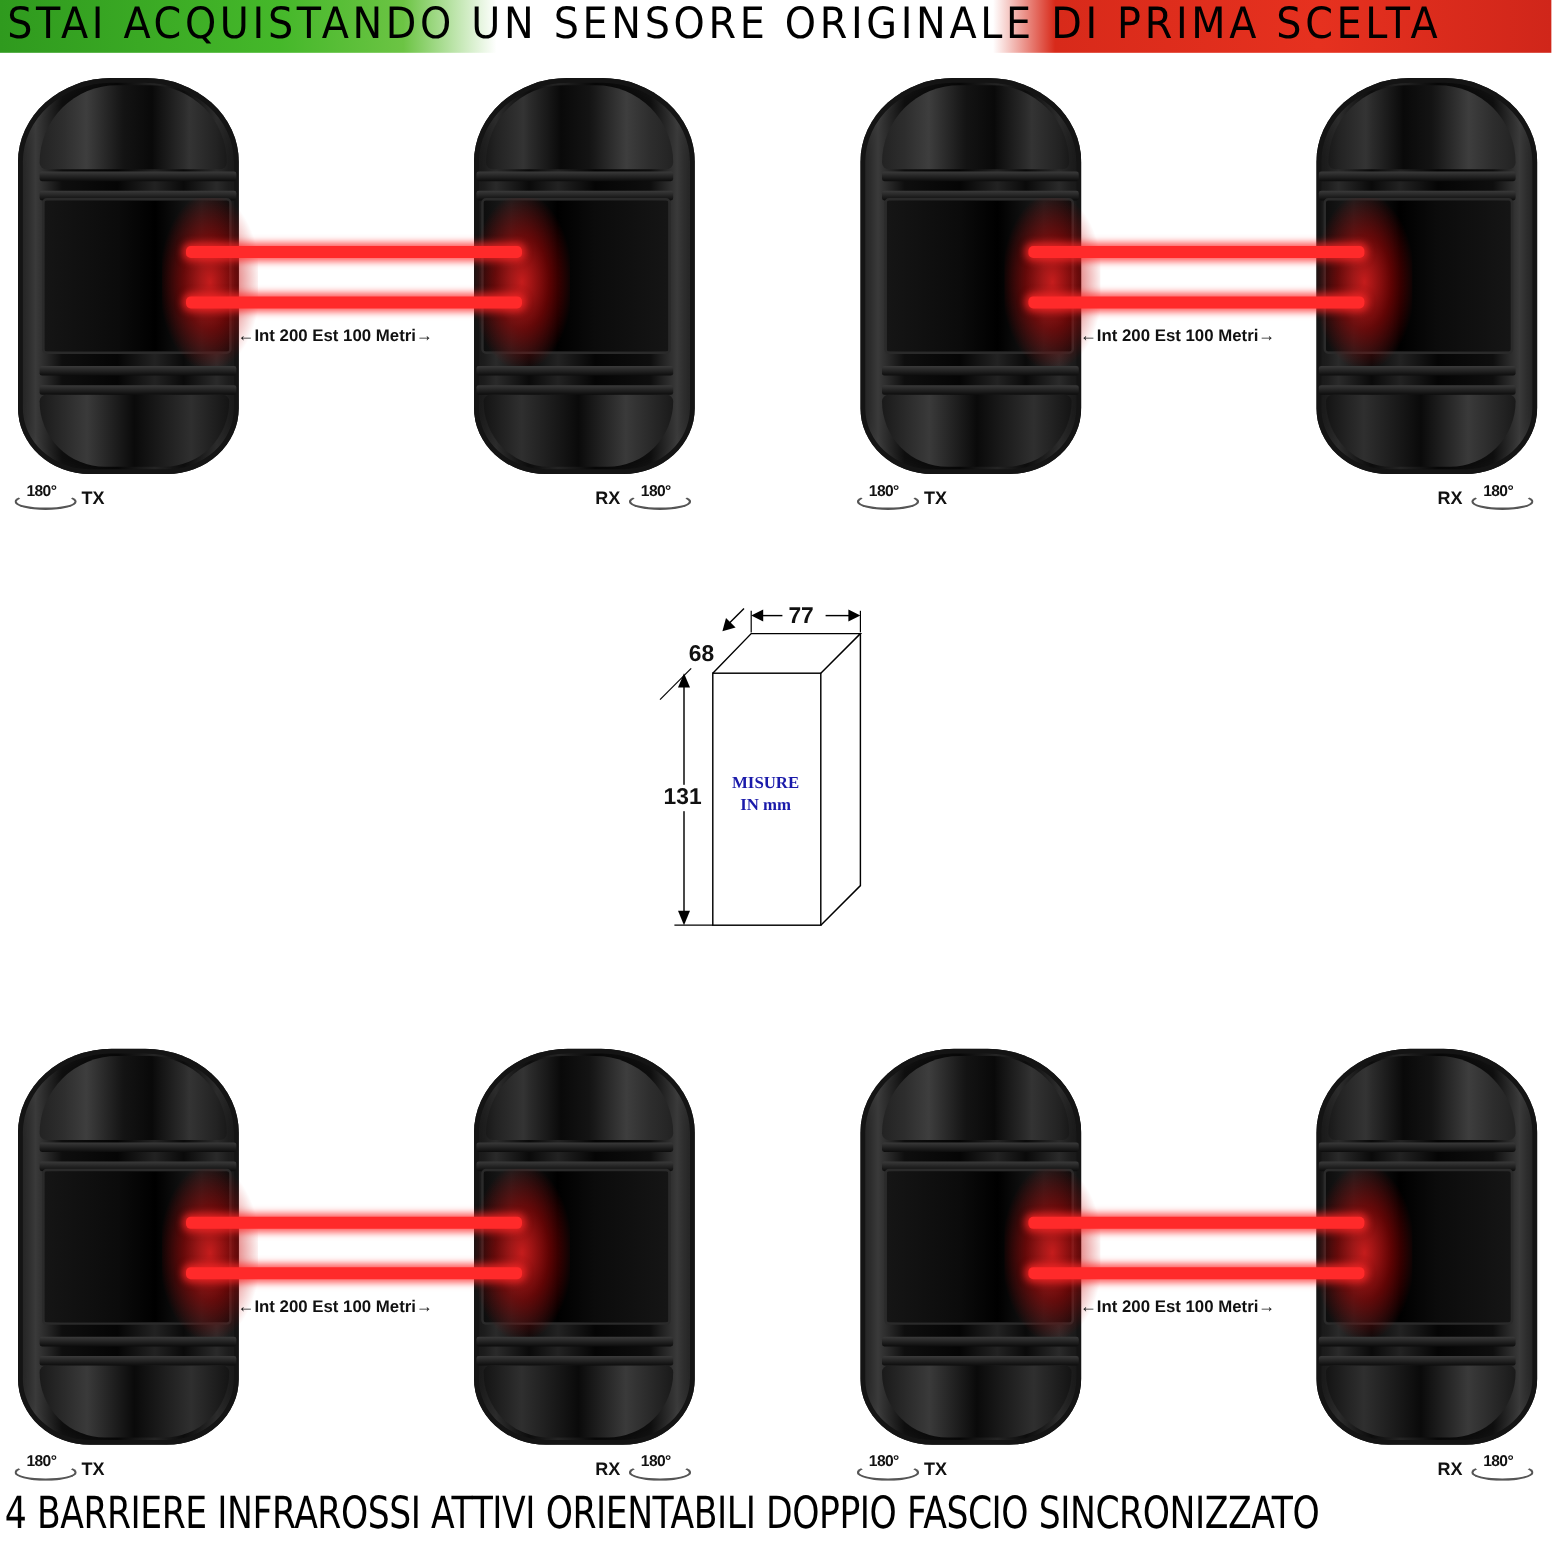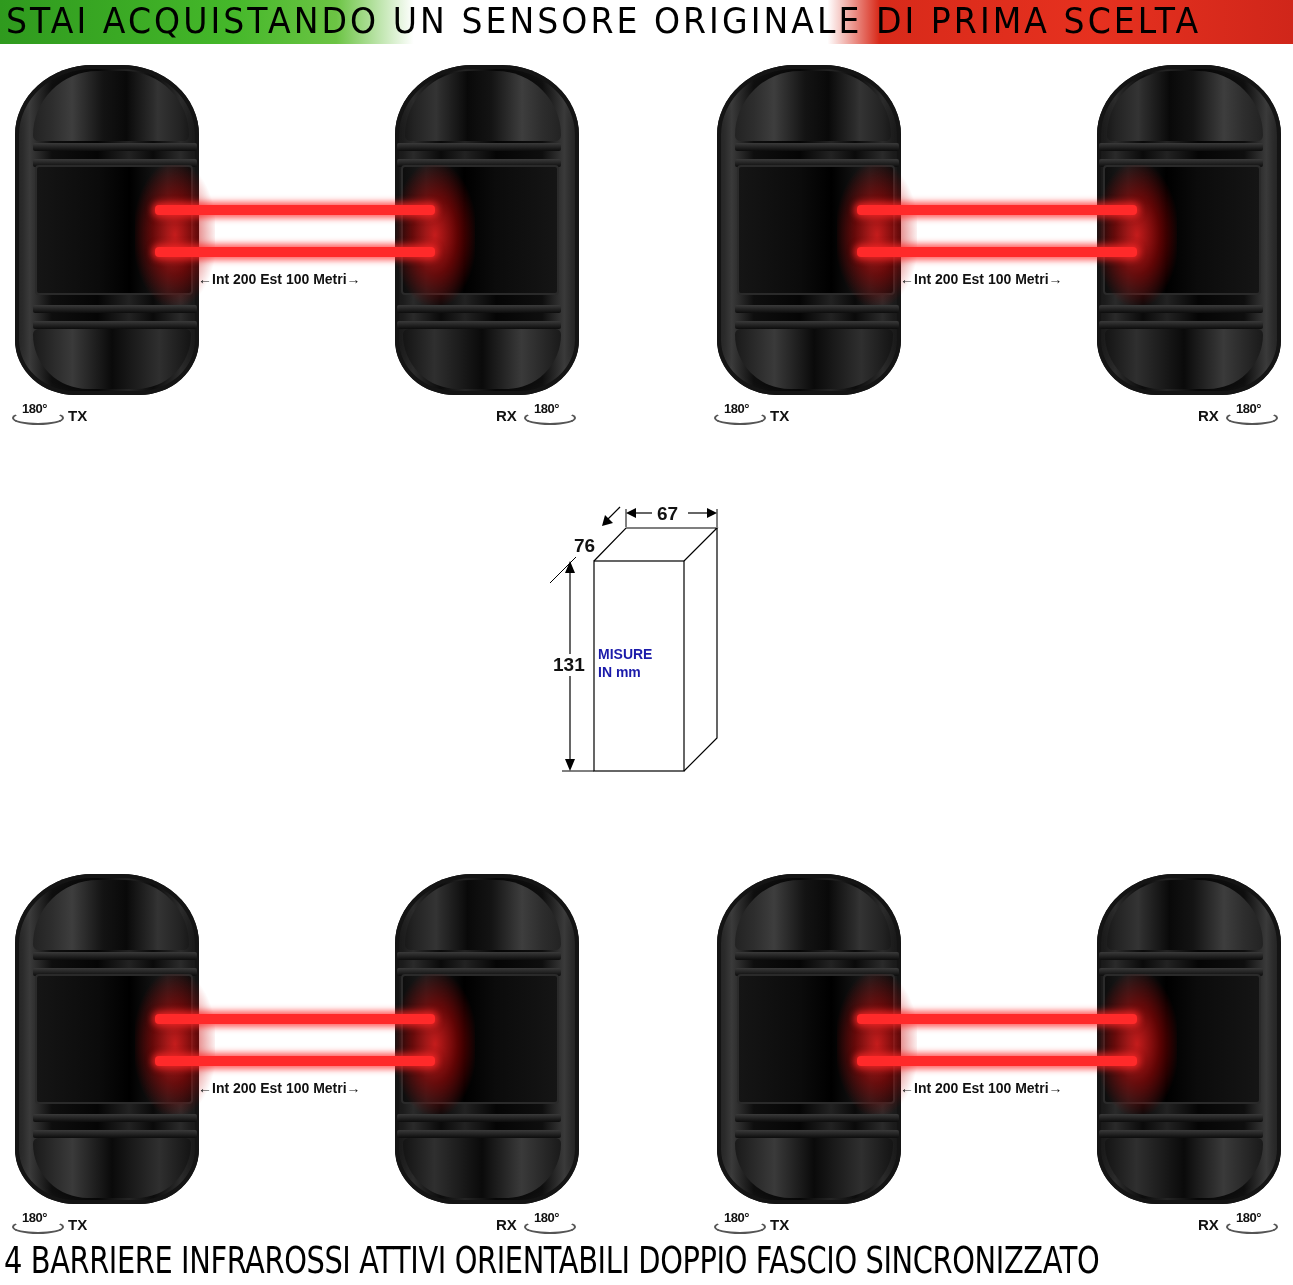"67" div.lbl { text: 67 -> 77 }
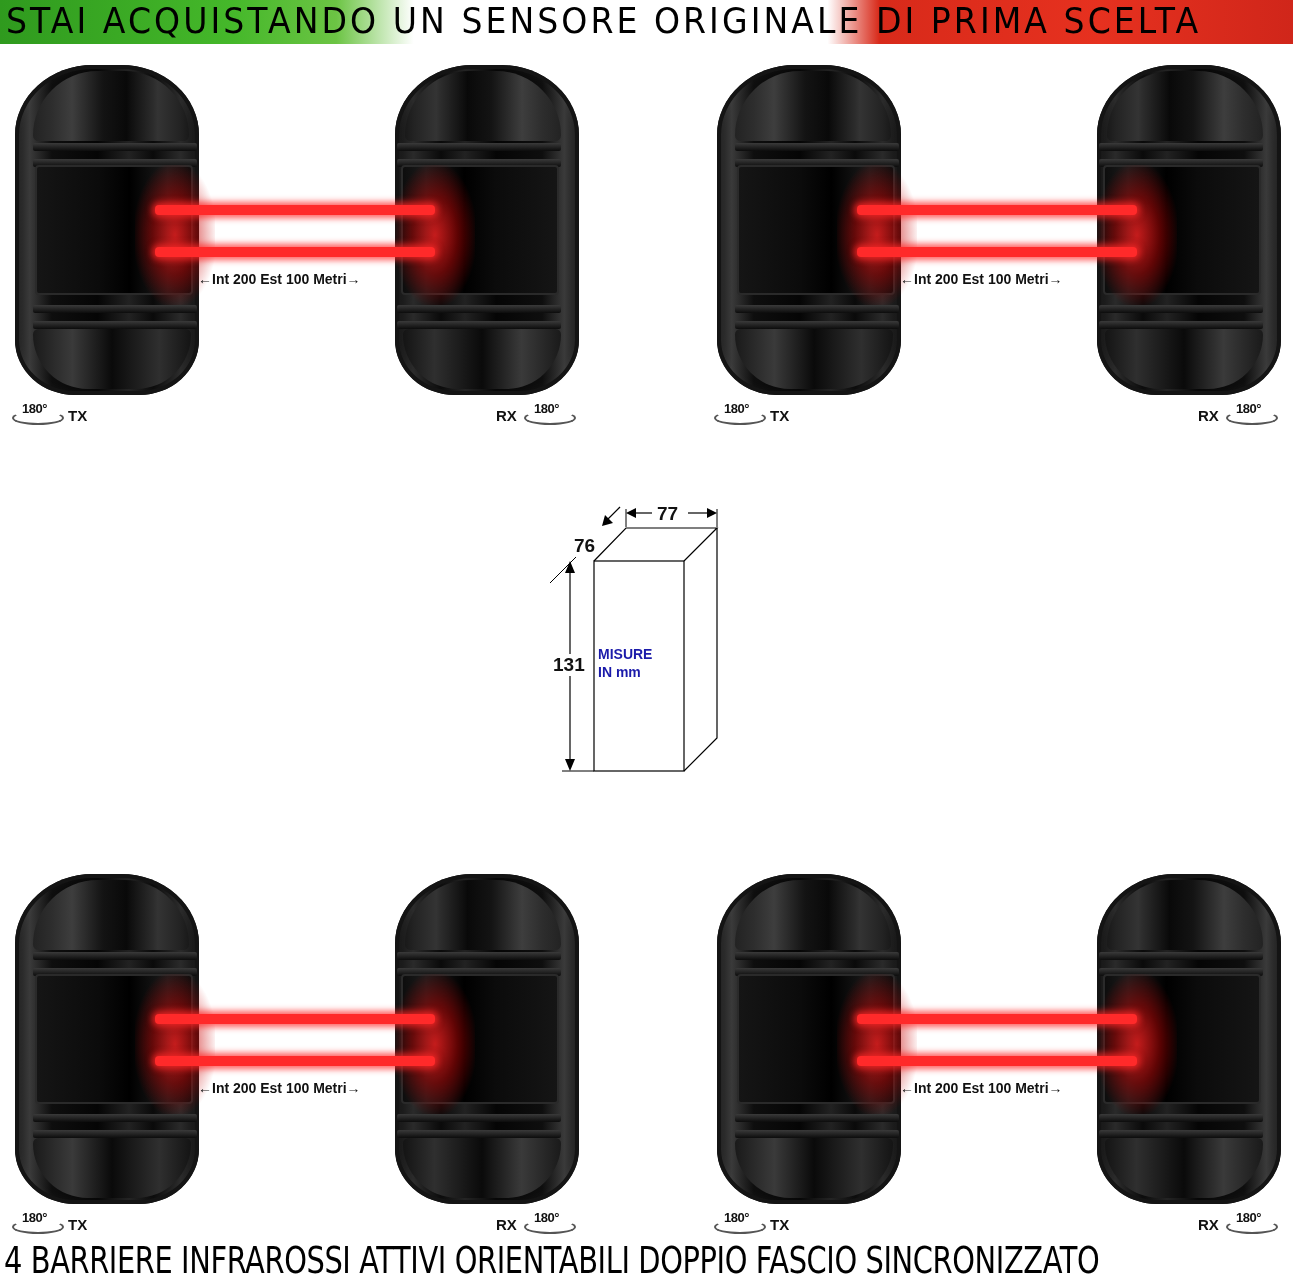"76" div.lbl { text: 76 -> 68 }
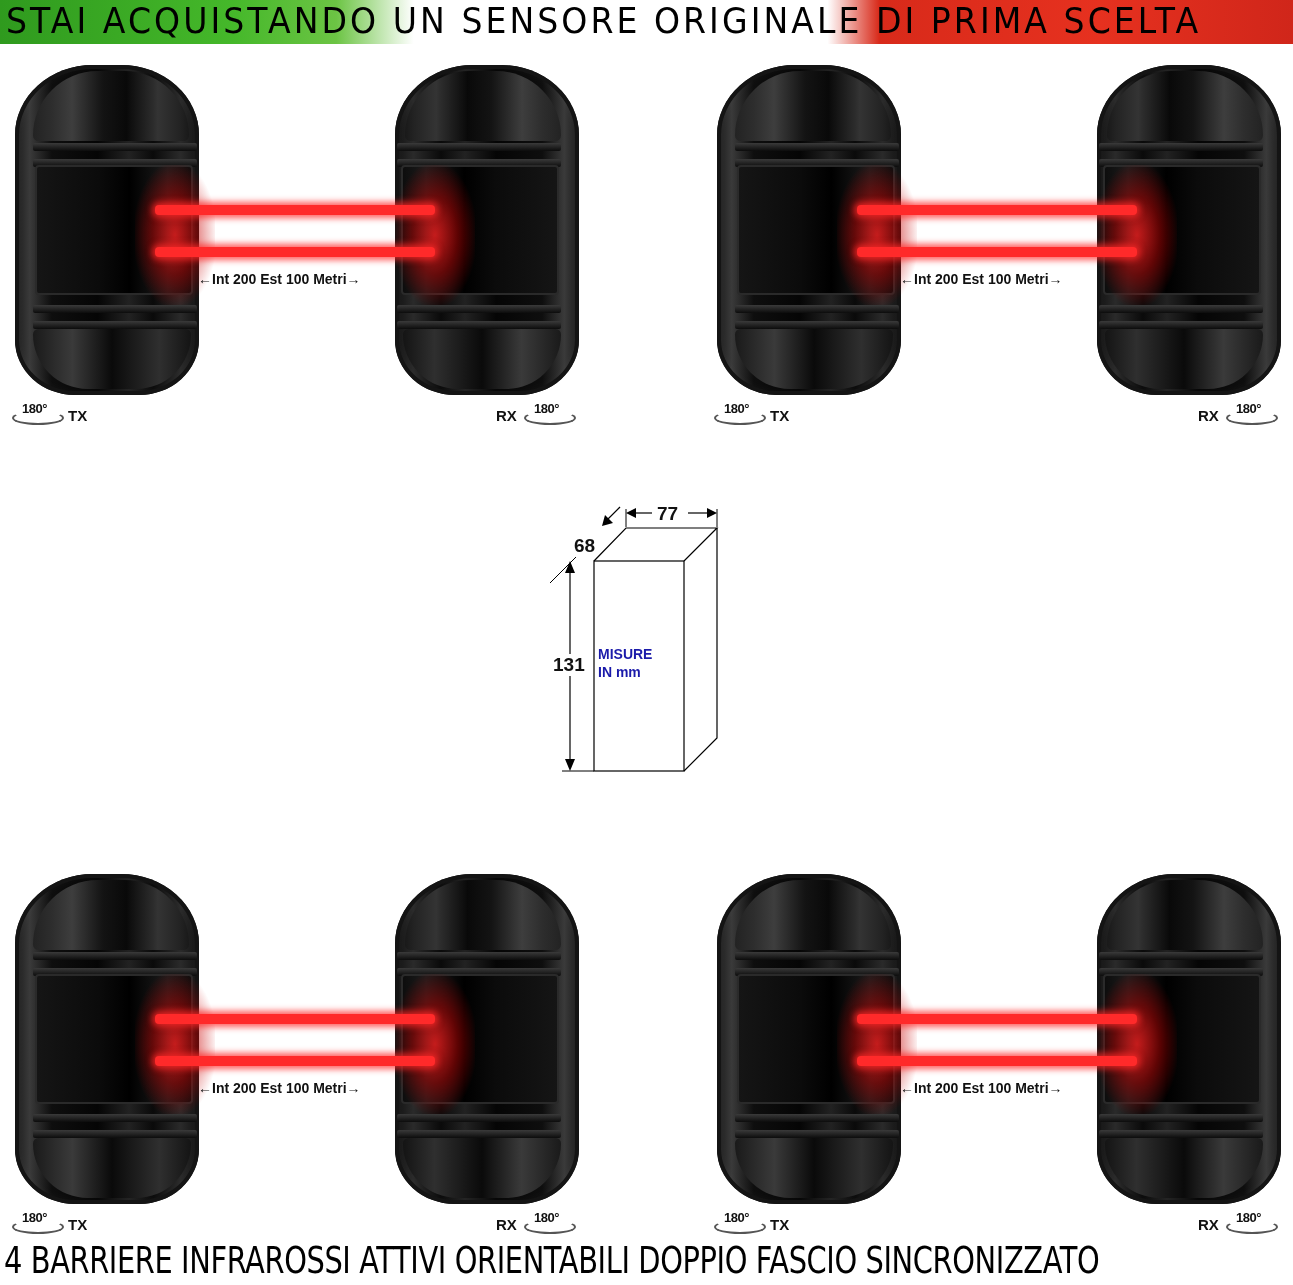"MISURE" .dim .note { font-family: Liberation Sans, sans-serif -> Liberation Serif, serif; text-align: left -> center }
